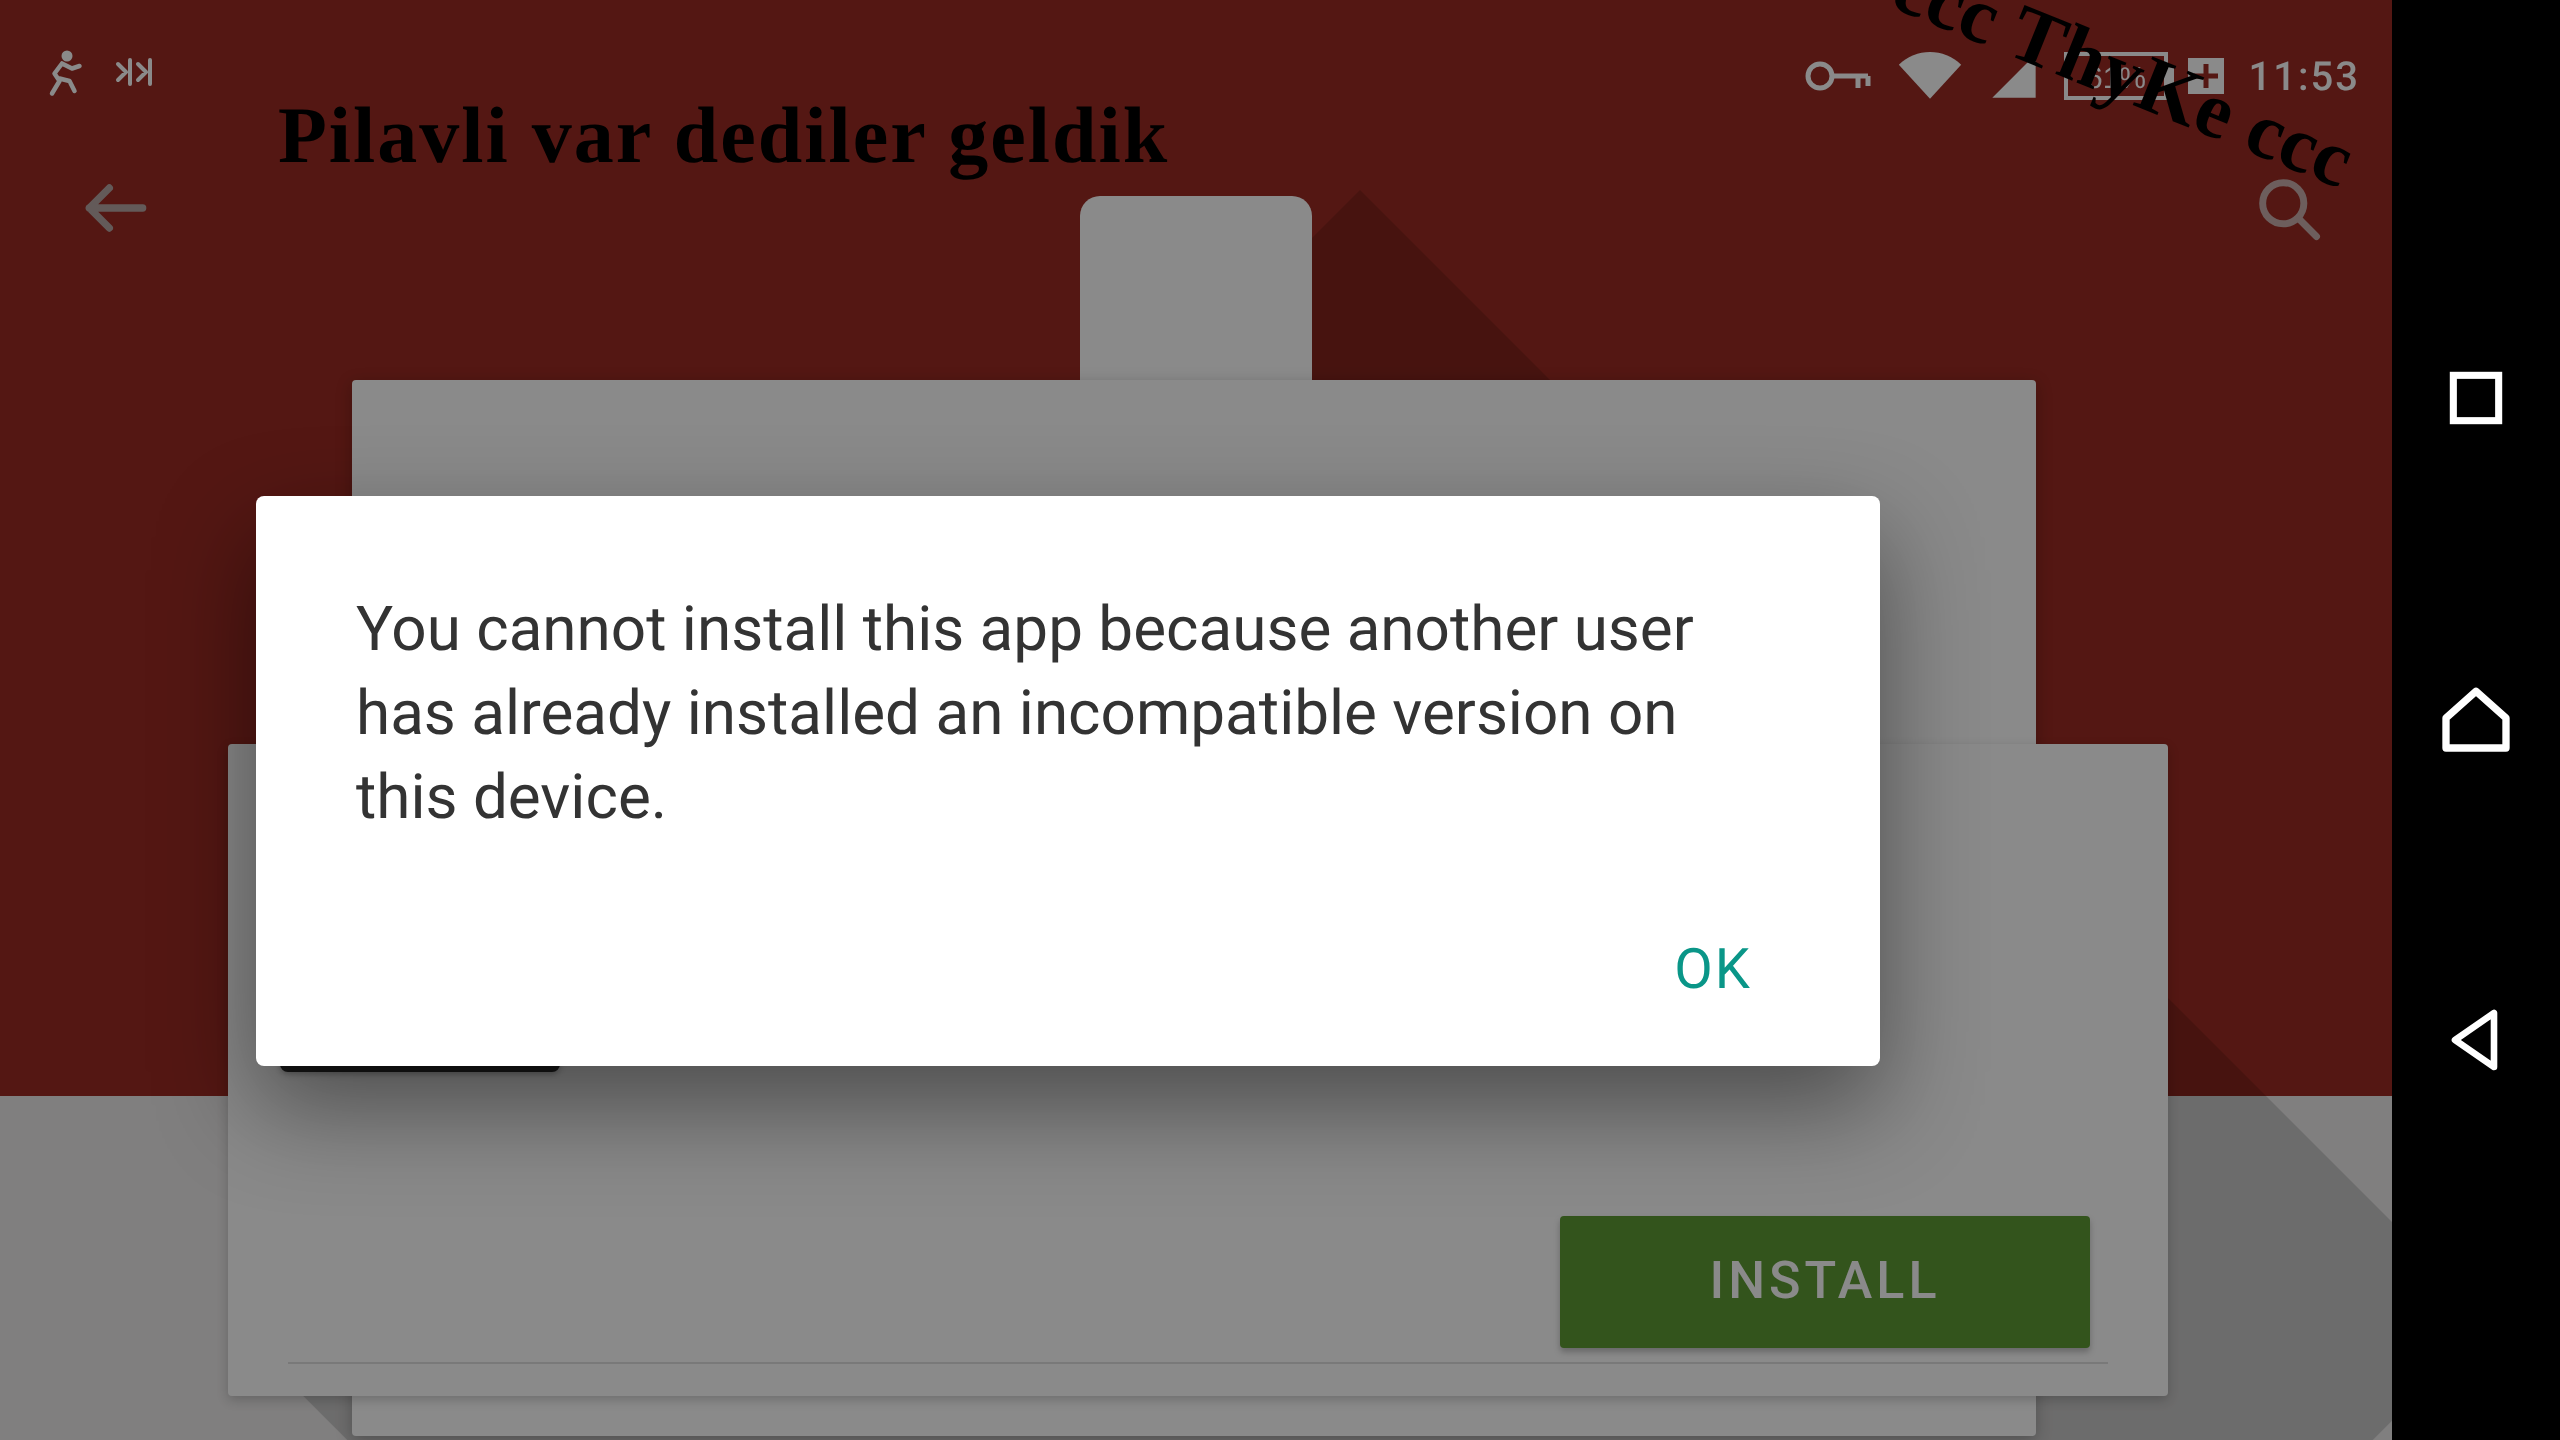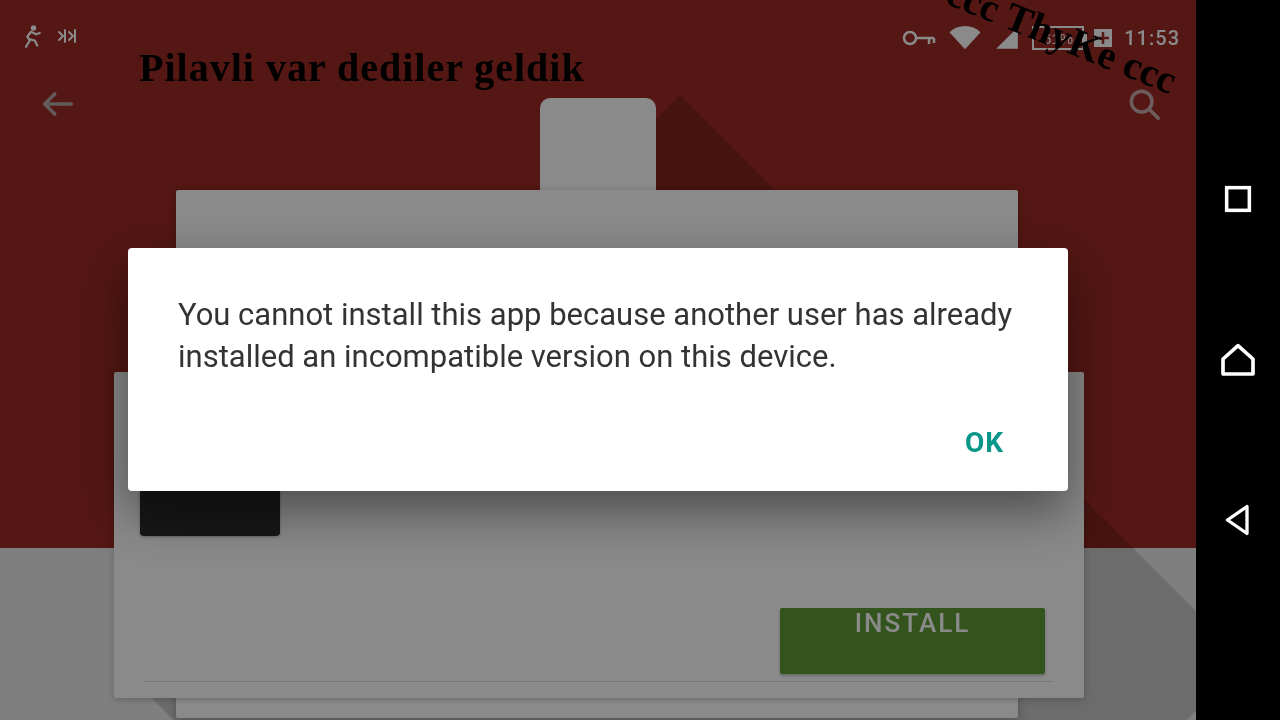"You cannot install this app" .dialog { width: 940px -> 812px }
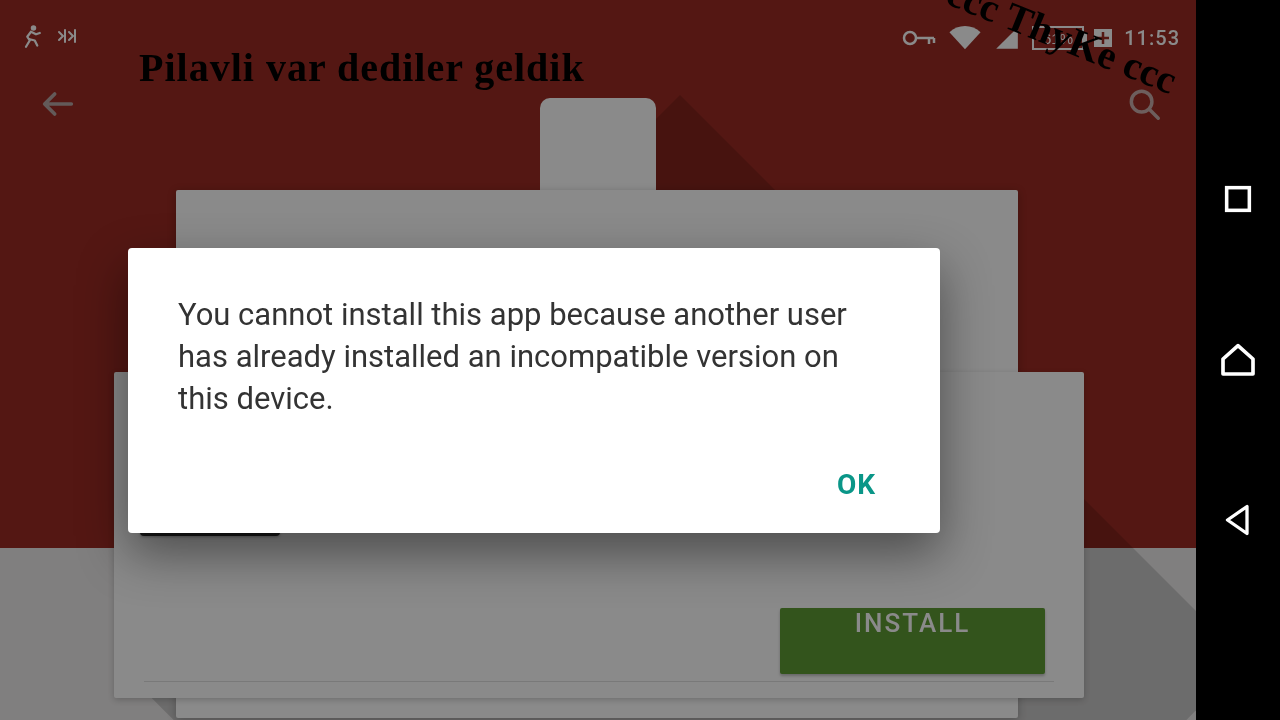"OK" .dialog-ok { font-weight: 700 -> 400 }
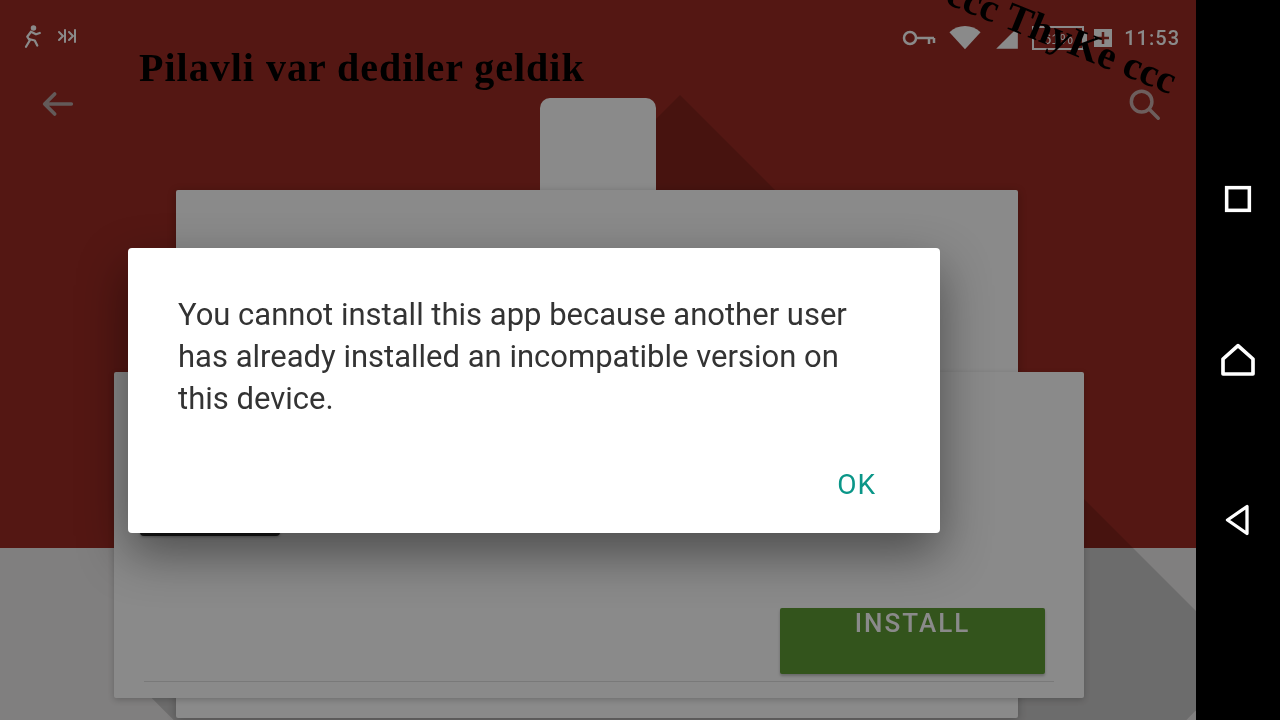"INSTALL" .install-btn { align-items: flex-start -> center }
